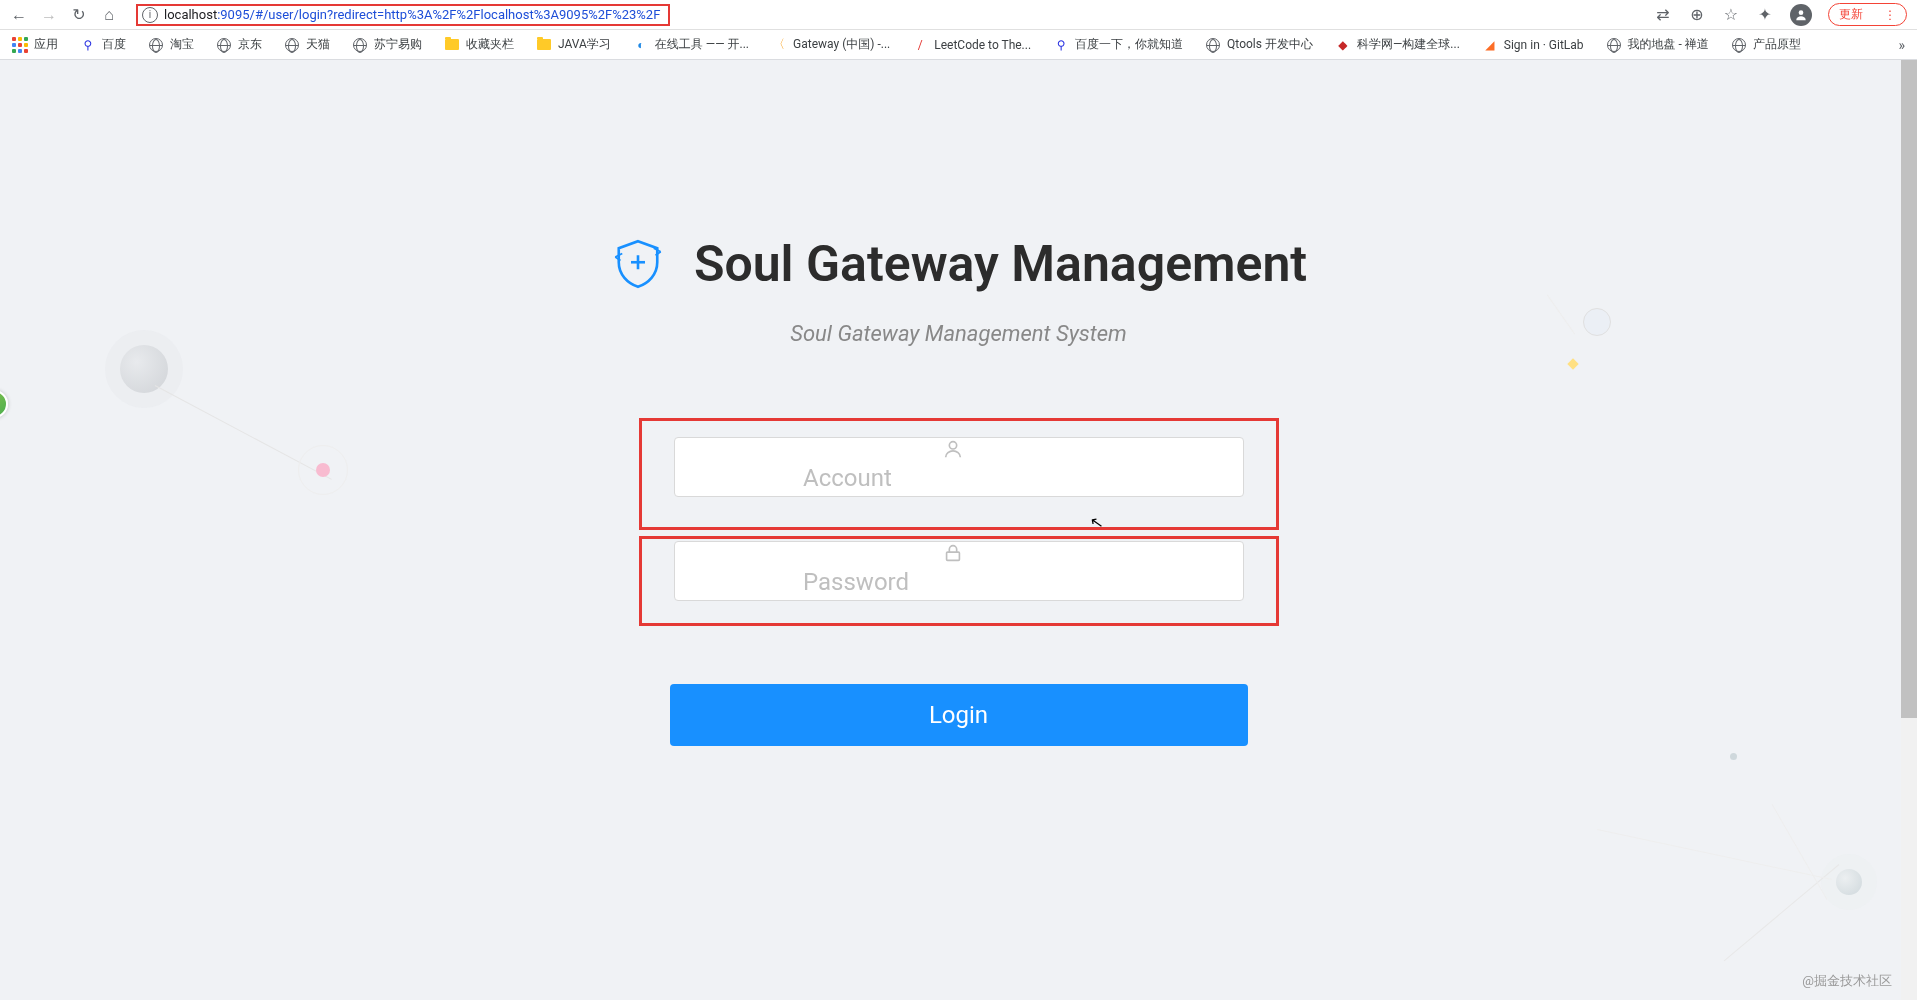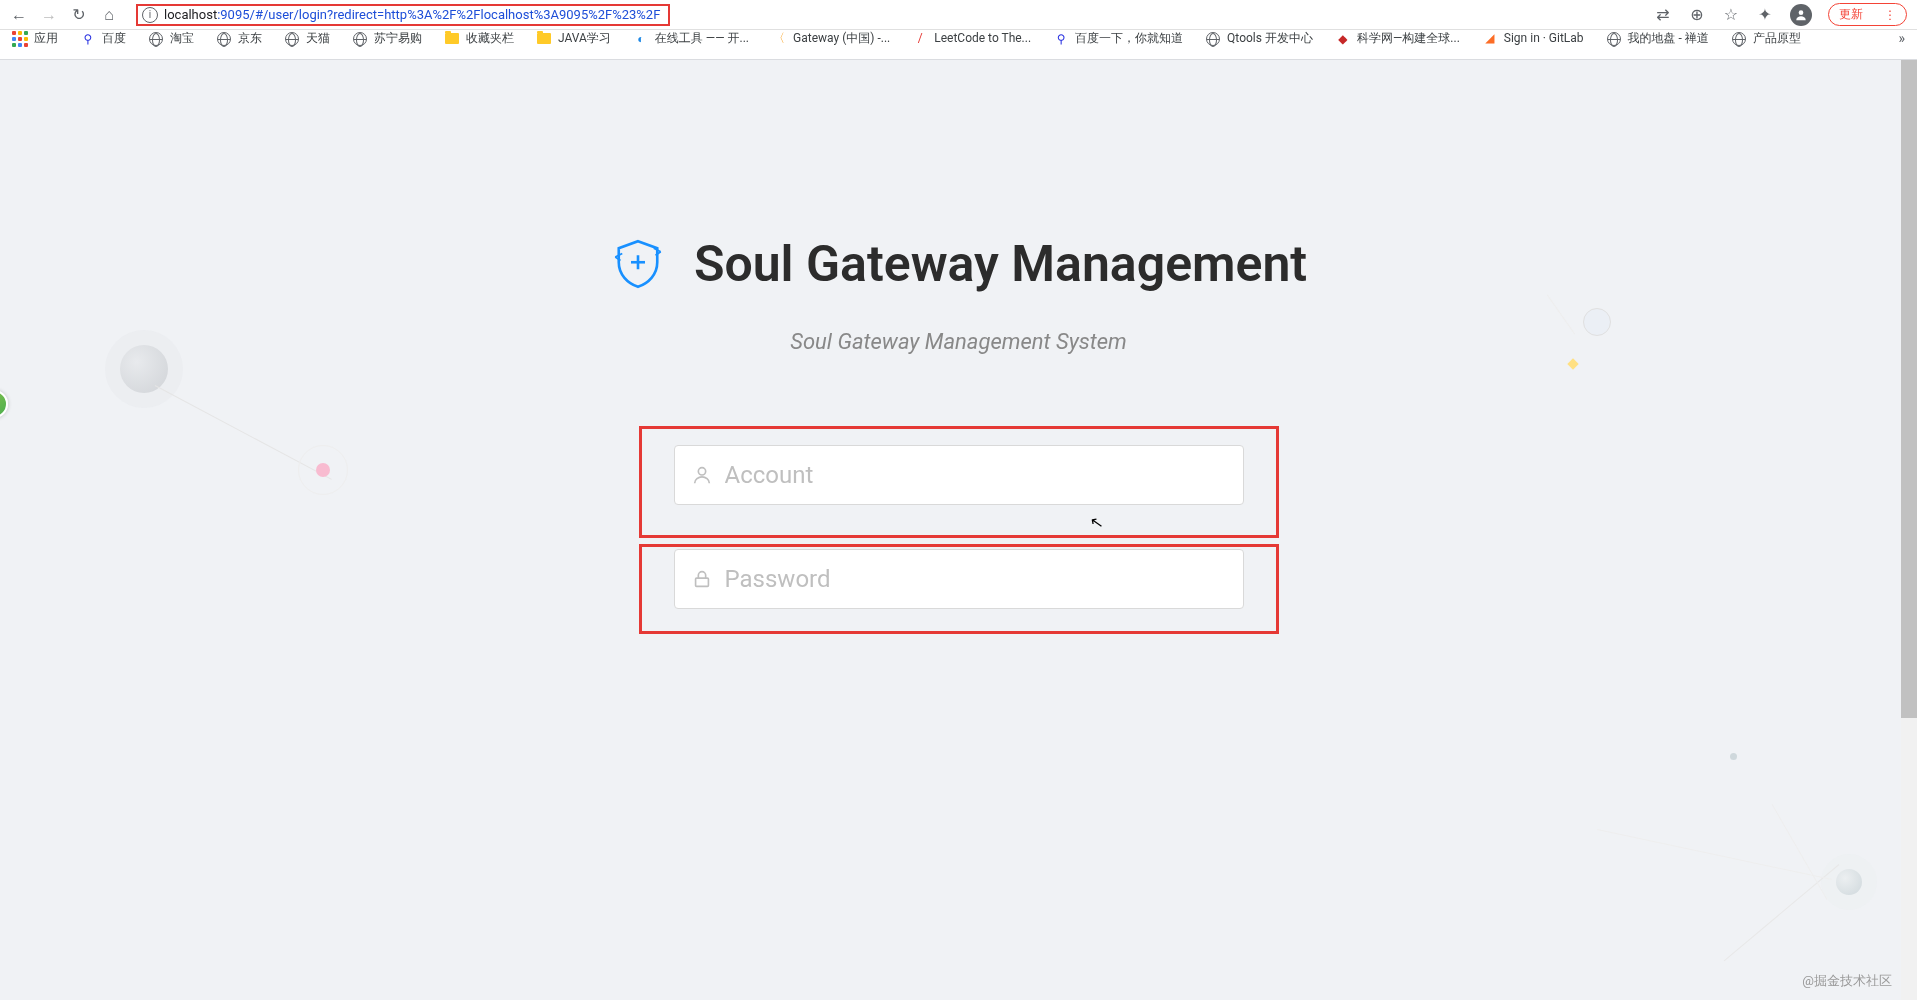"应用" .bookmarks-bar { align-items: flex-start -> center }
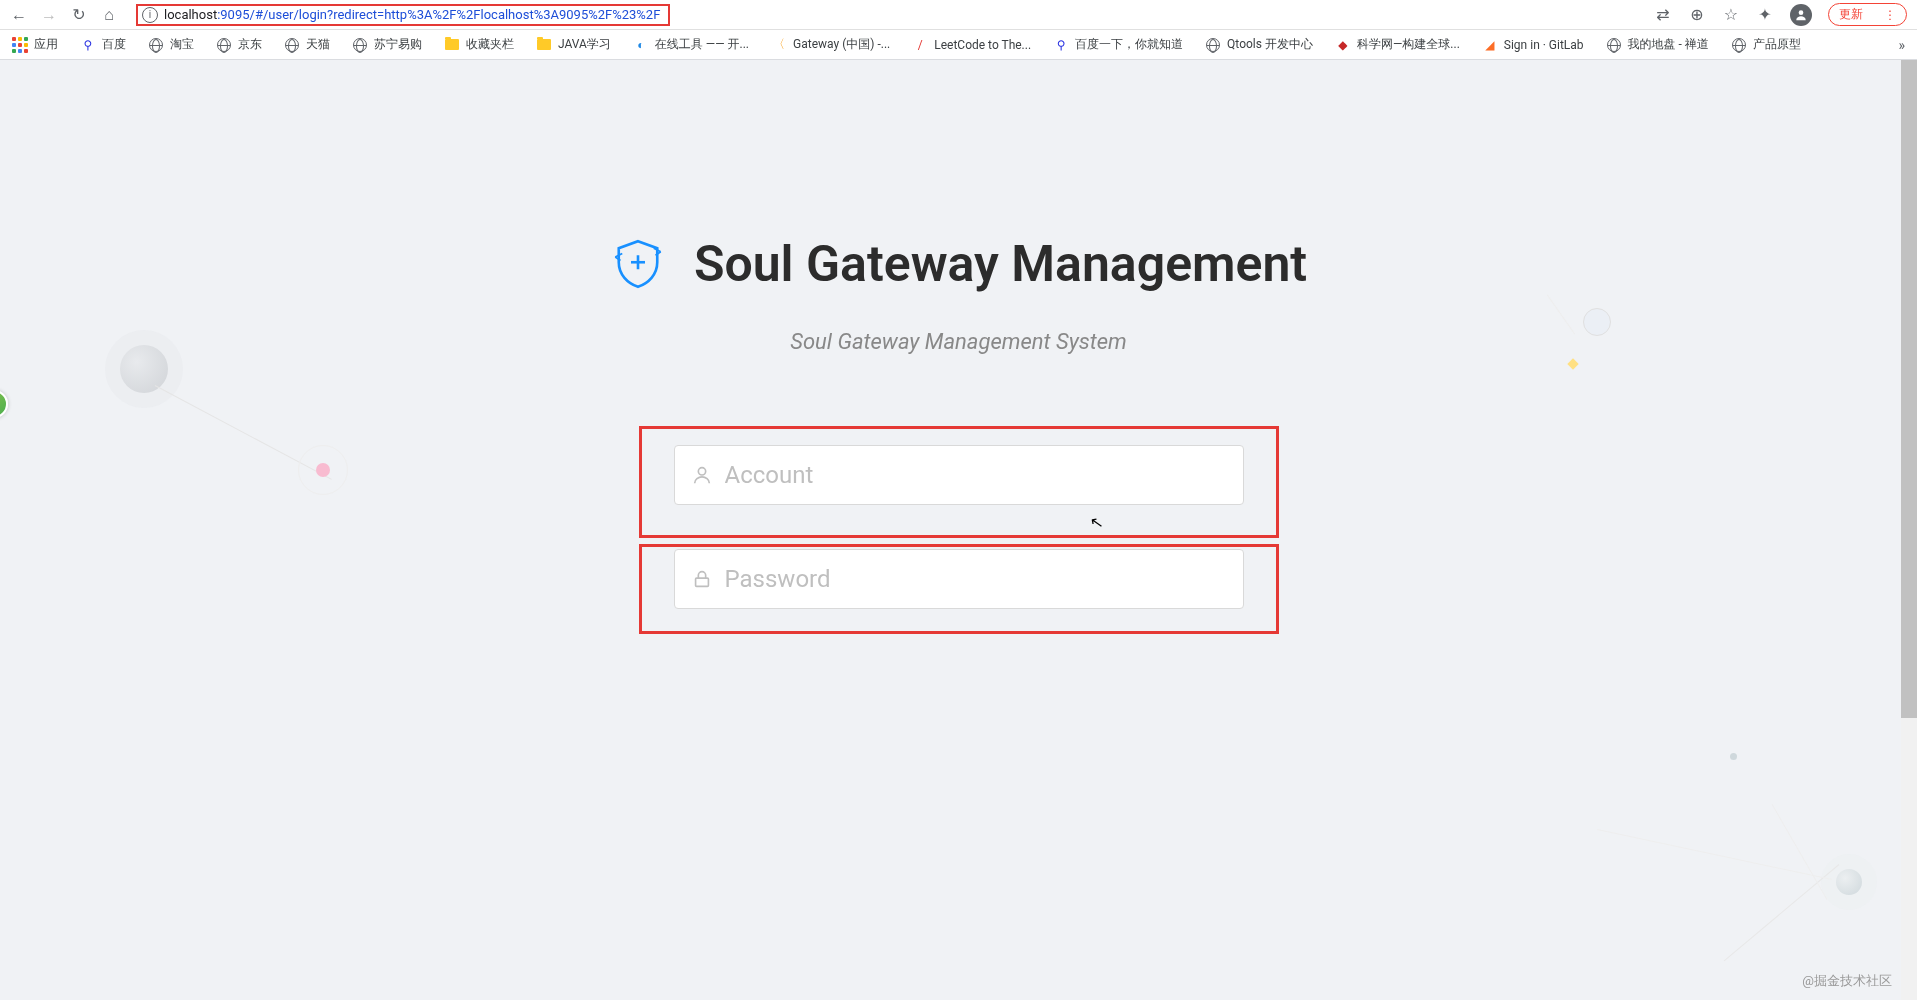"Soul Gateway Management" .logo-title { margin-bottom: 36px -> 28px }
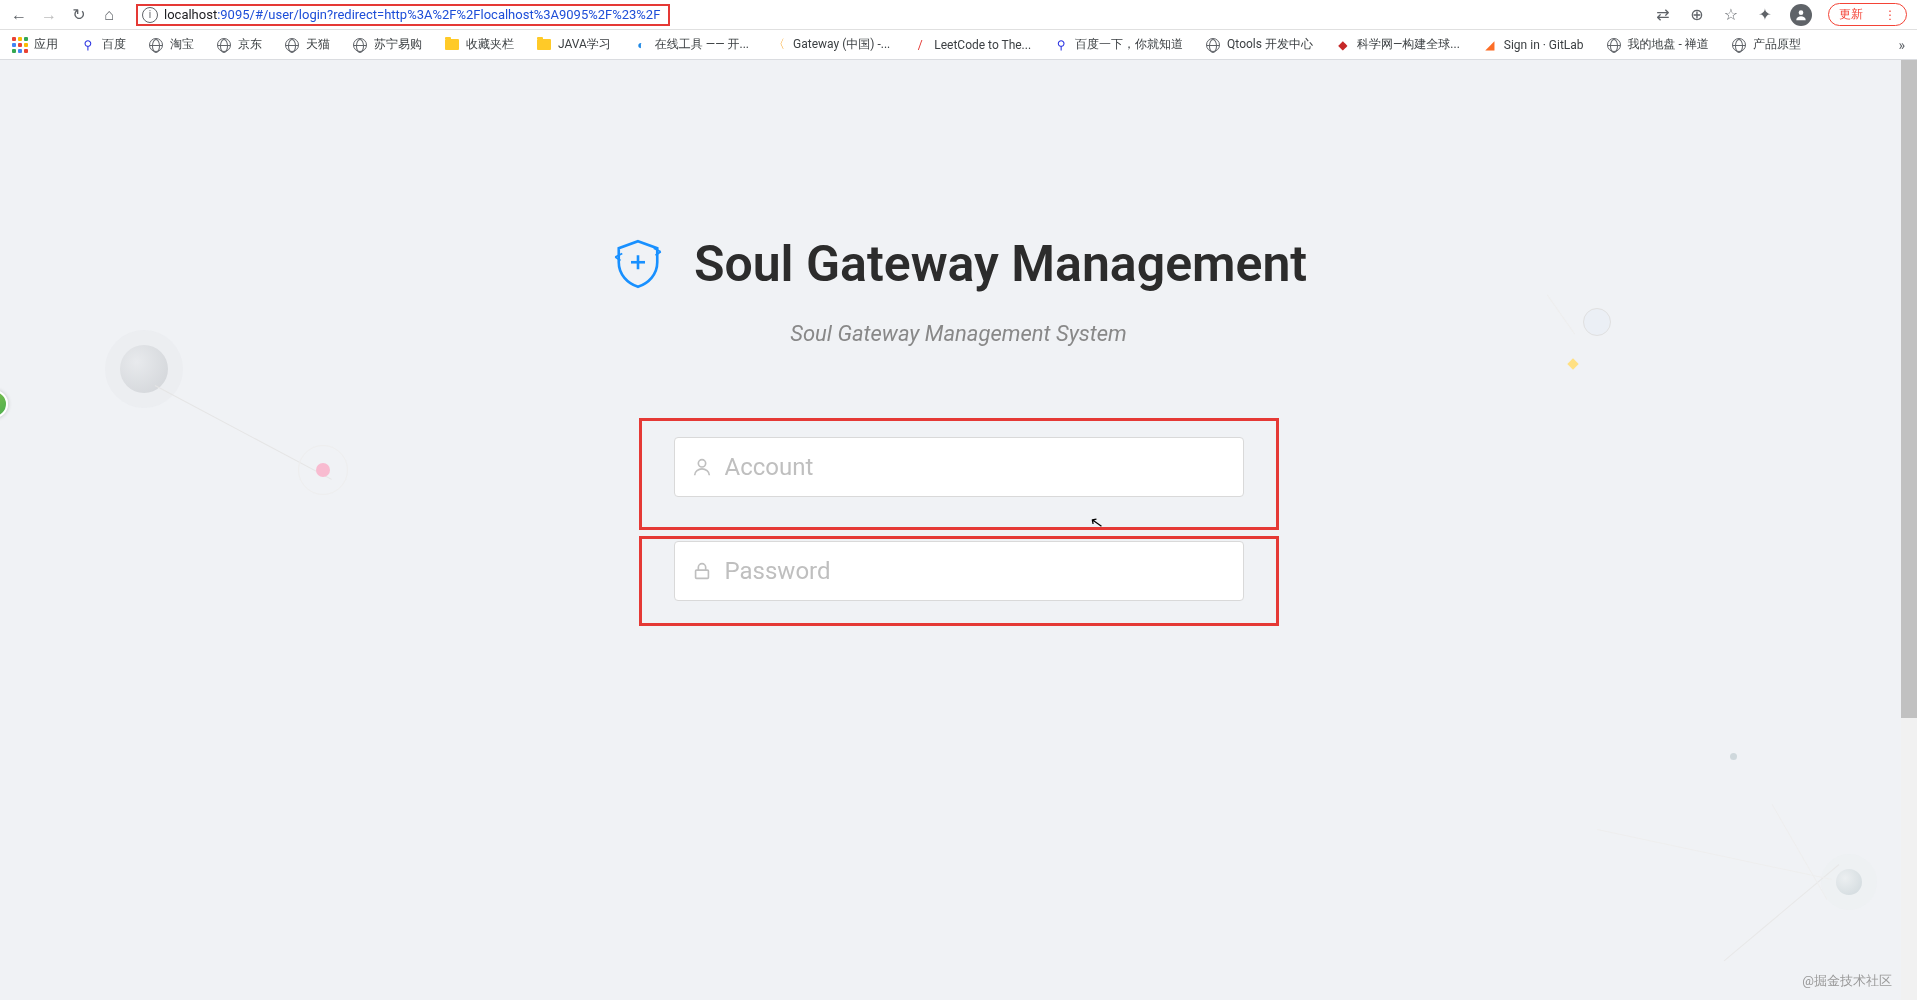"Account" .input-wrap { flex-direction: none -> column }
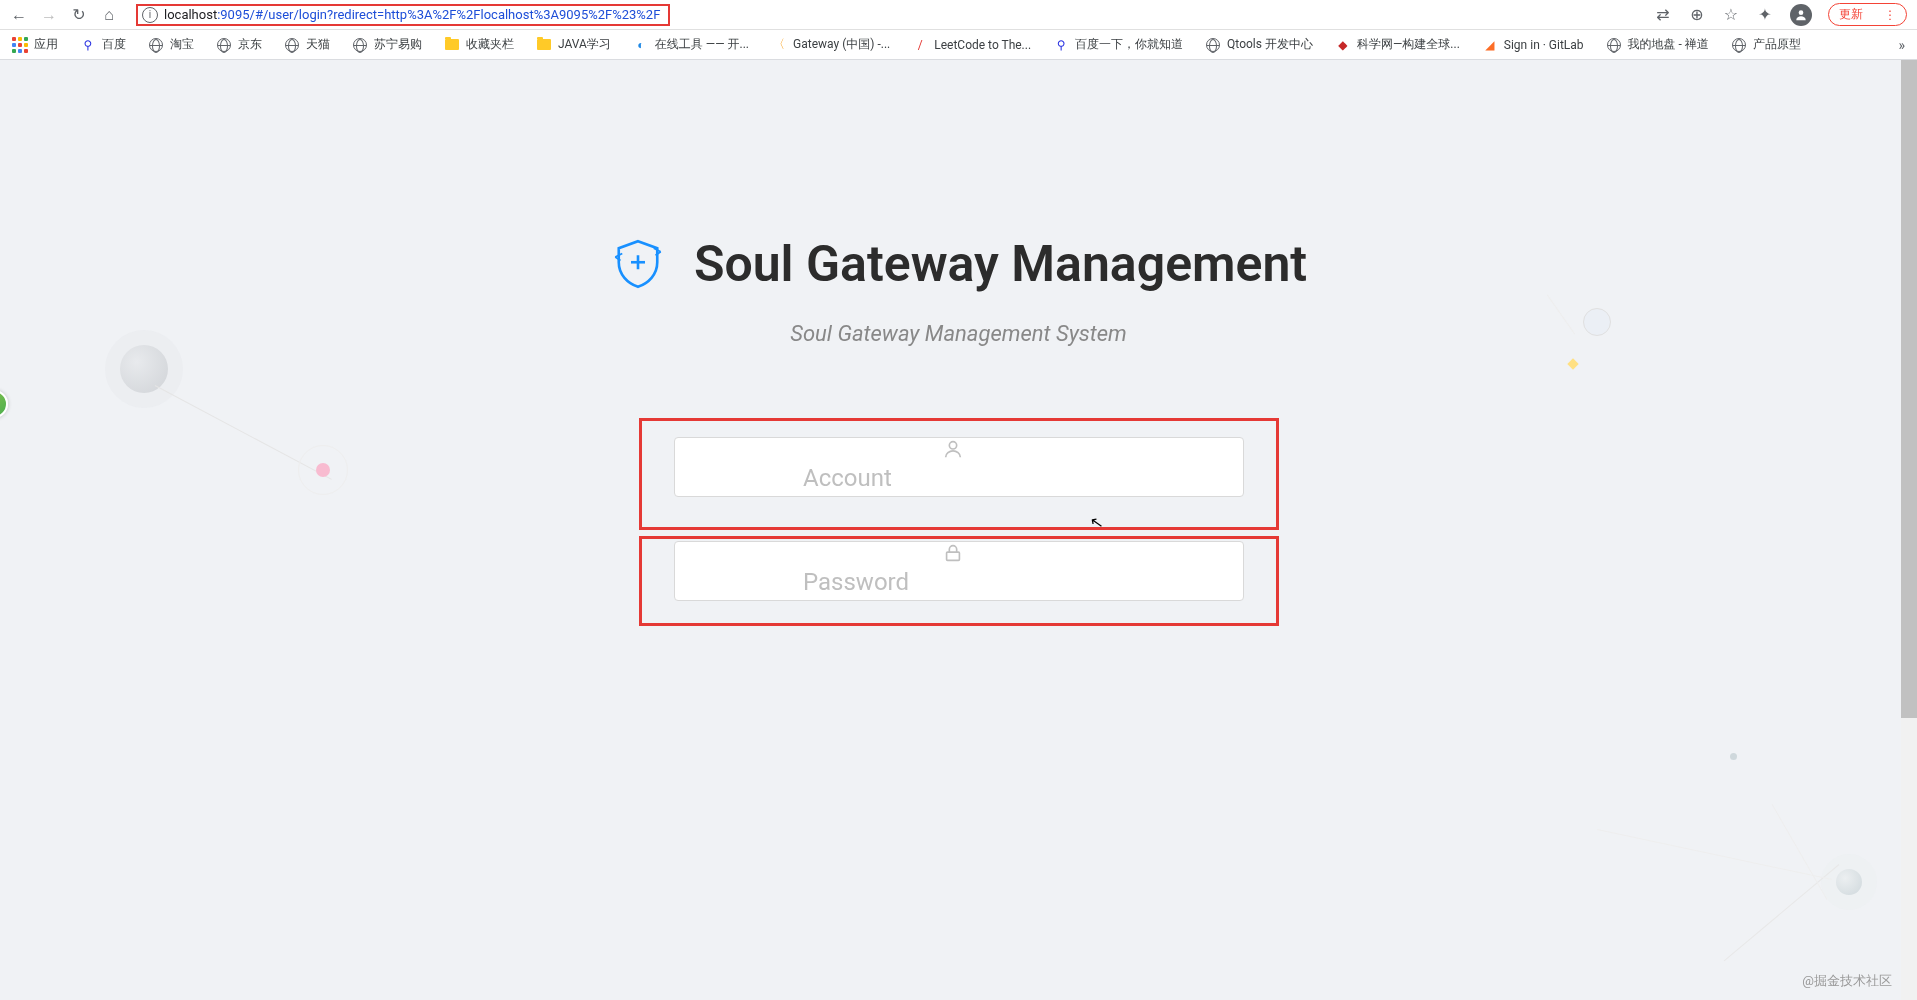"Login" button.login-btn { html: none -> <button>Login</button> }
